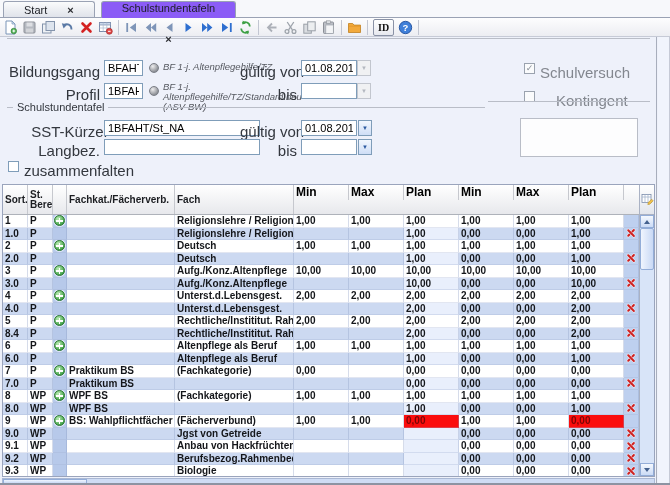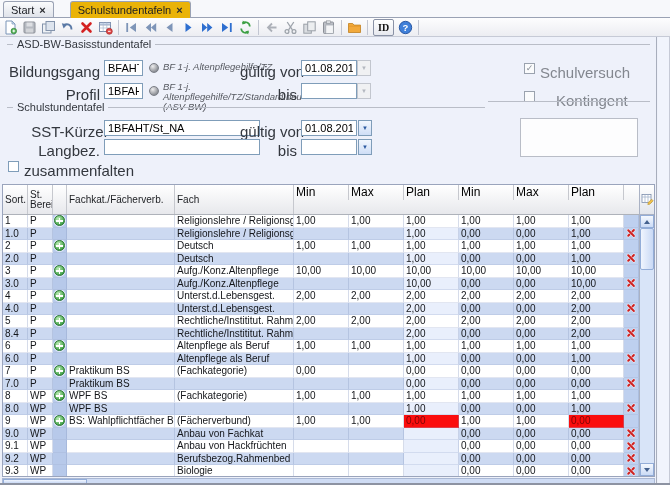"Start" .tab { gap: 5px -> 20px; margin-right: 16px -> 6px; padding: 0 7px -> 0 20px }
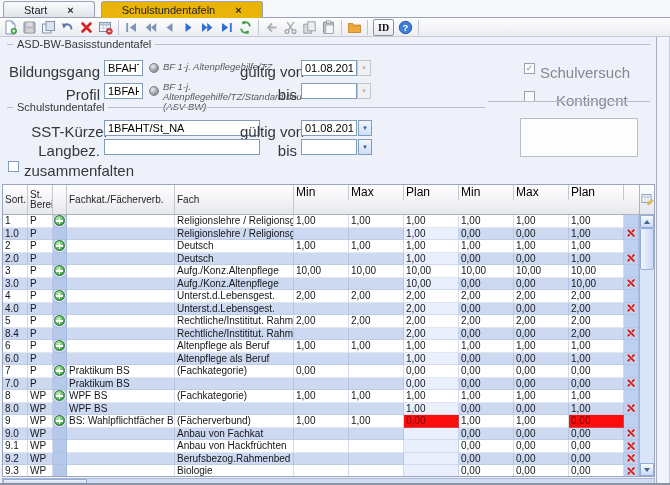"Schulstundentafeln" .tab.active { background: #eab308 -> #8b5cf6; flex-direction: none -> column }
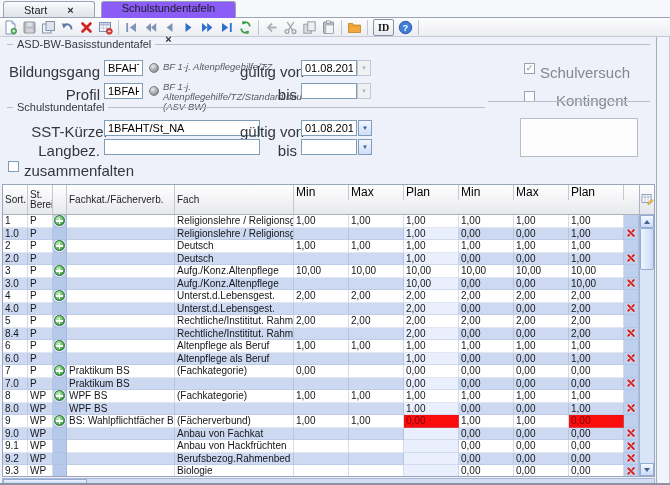"ASD-BW-Basisstundentafel" span.sec-label { html: <span>ASD-BW-Basisstundentafel</span> -> none }
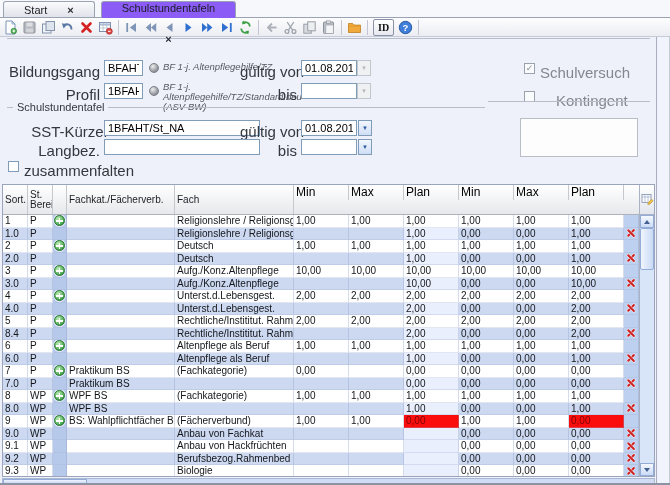"Sort." .tmain { font-weight: none -> bold }
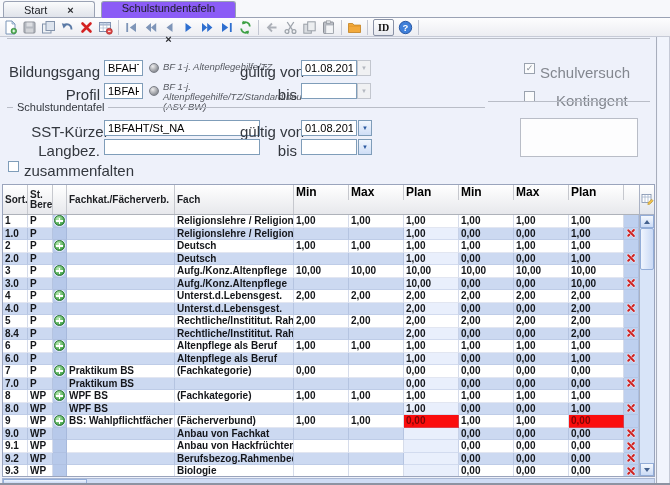"Anbau von Fachkat" div.td { text: Anbau von Fachkat -> Jgst von Getreide }
